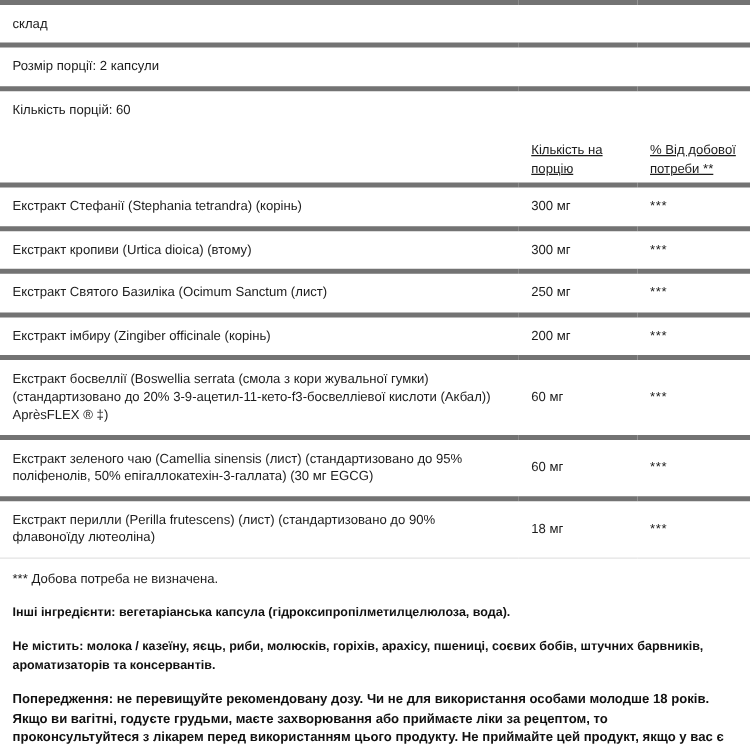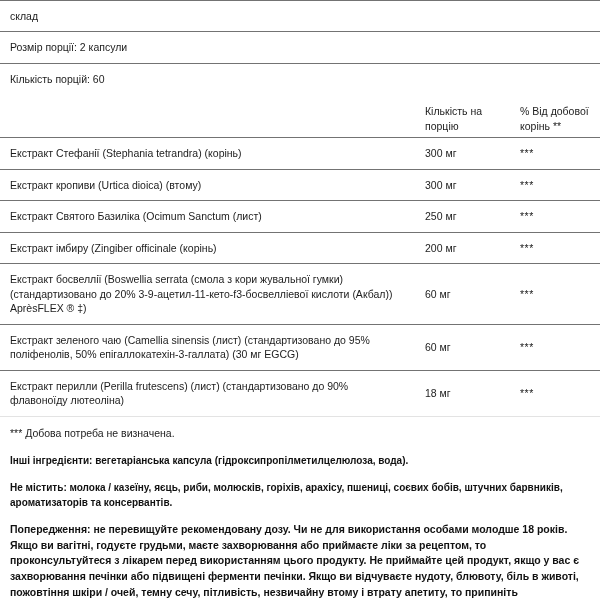"склад" .sf-table td { border-top: 1px solid #737373 -> 4px solid #737373 }
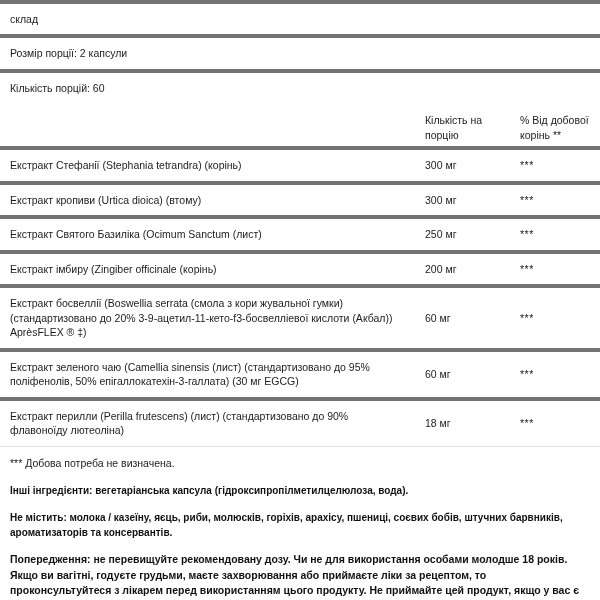"Кількість на порцію" .row-colheads td { text-decoration: none -> underline }
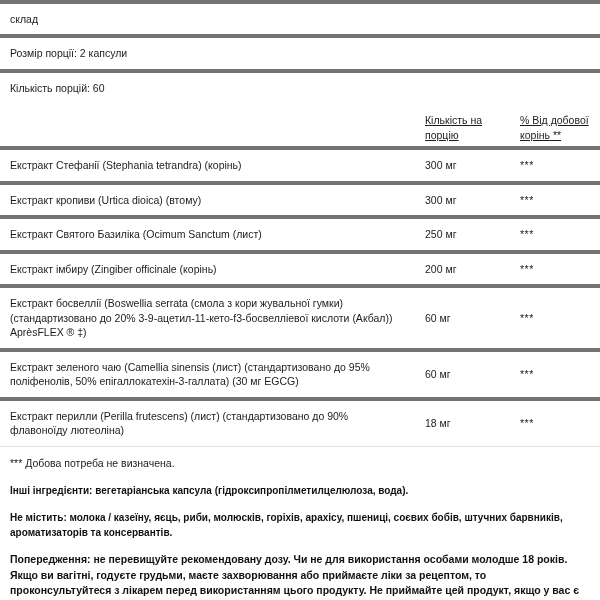"% Від добової корінь **" td.col-dv { text: корінь -> потреби }
